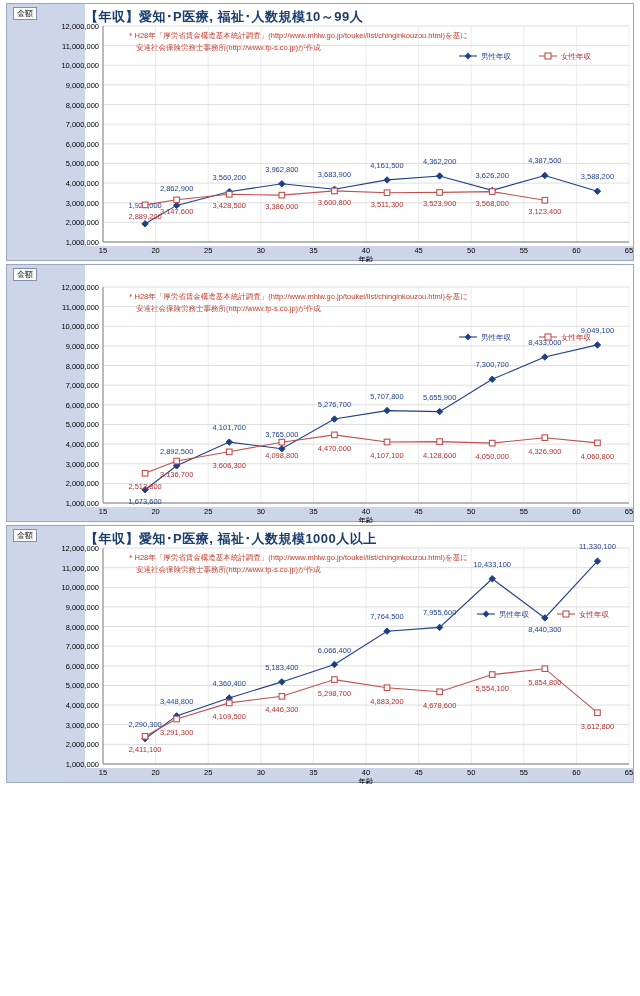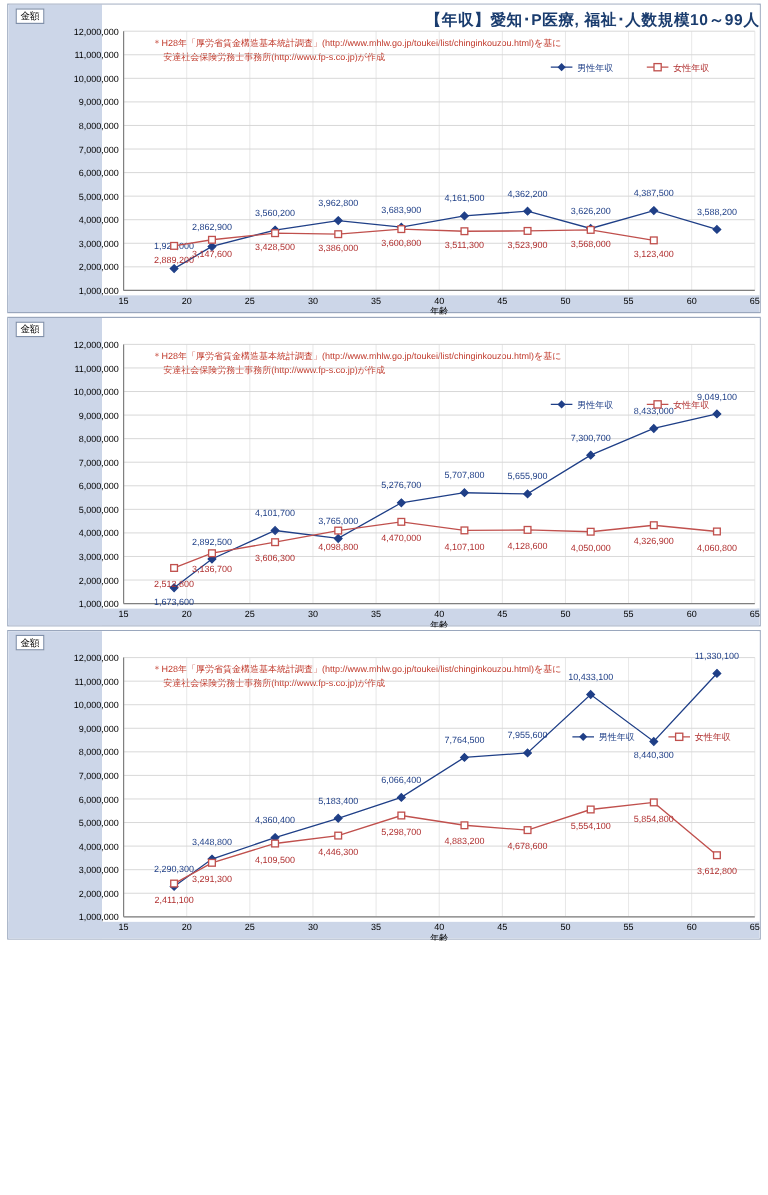"【年収】愛知･P医療, 福祉･人数規模10～99人" .chart-title { text-align: right -> left }
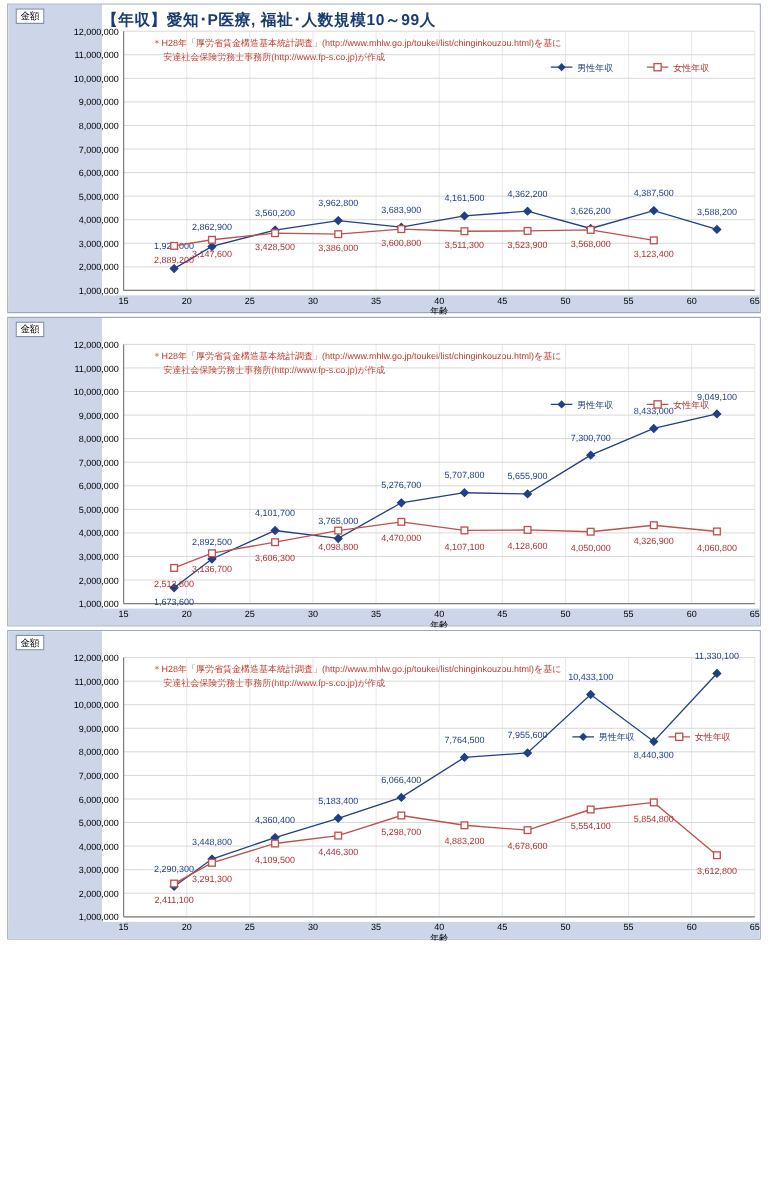"【年収】愛知･P医療, 福祉･人数規模1000人以上" div.chart-title { html: none -> <div>【年収】愛知･P医療, 福祉･人数規模1000人以上</div> }
